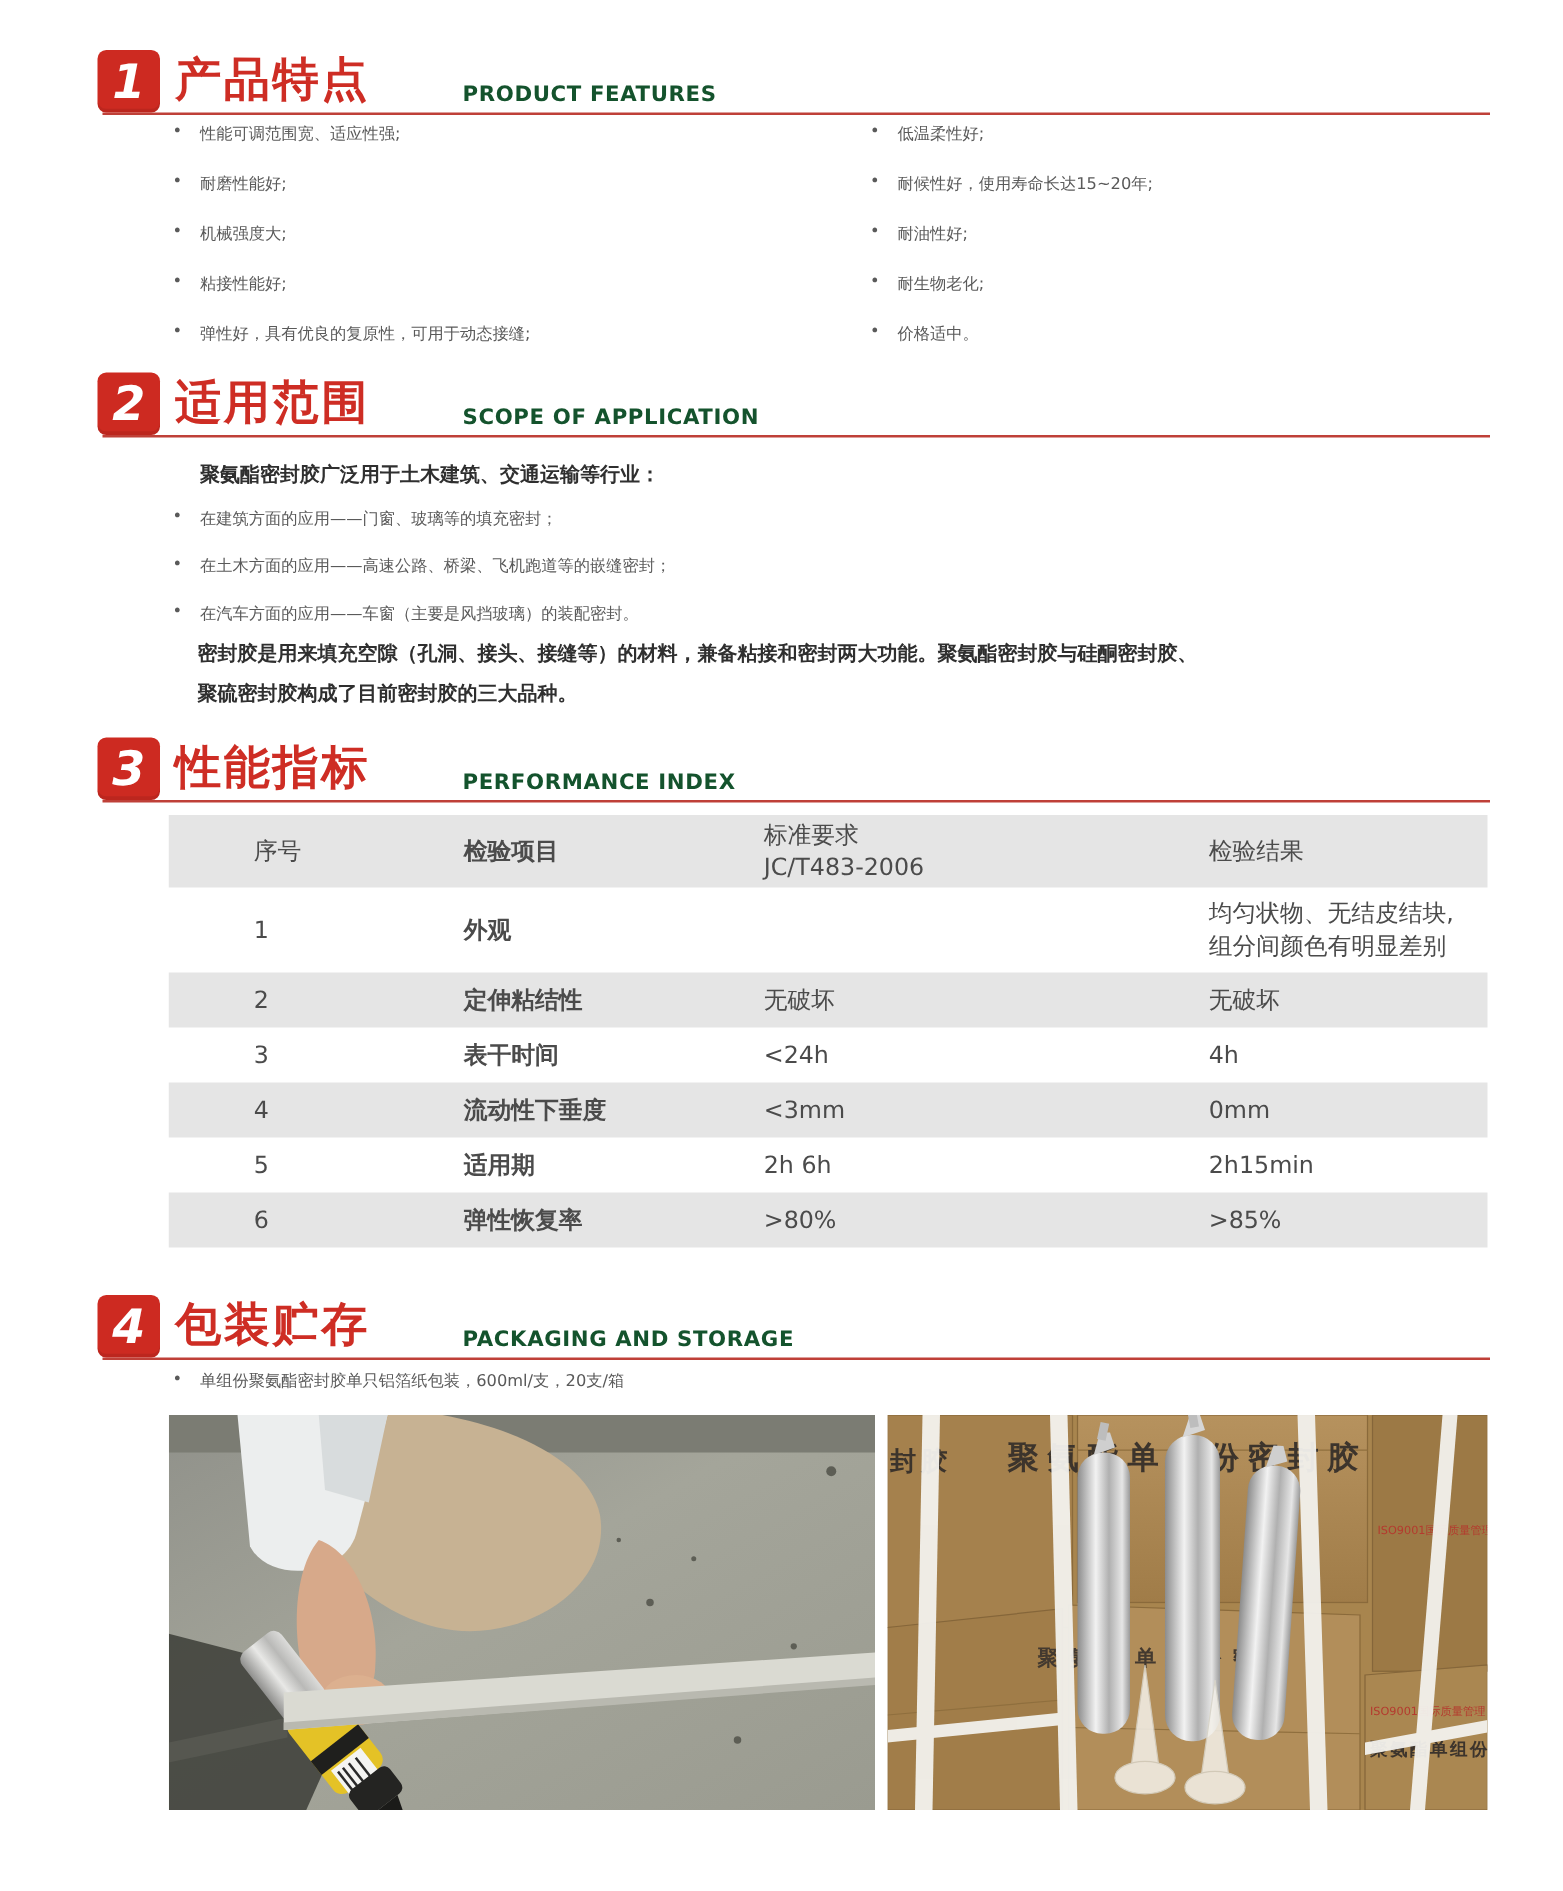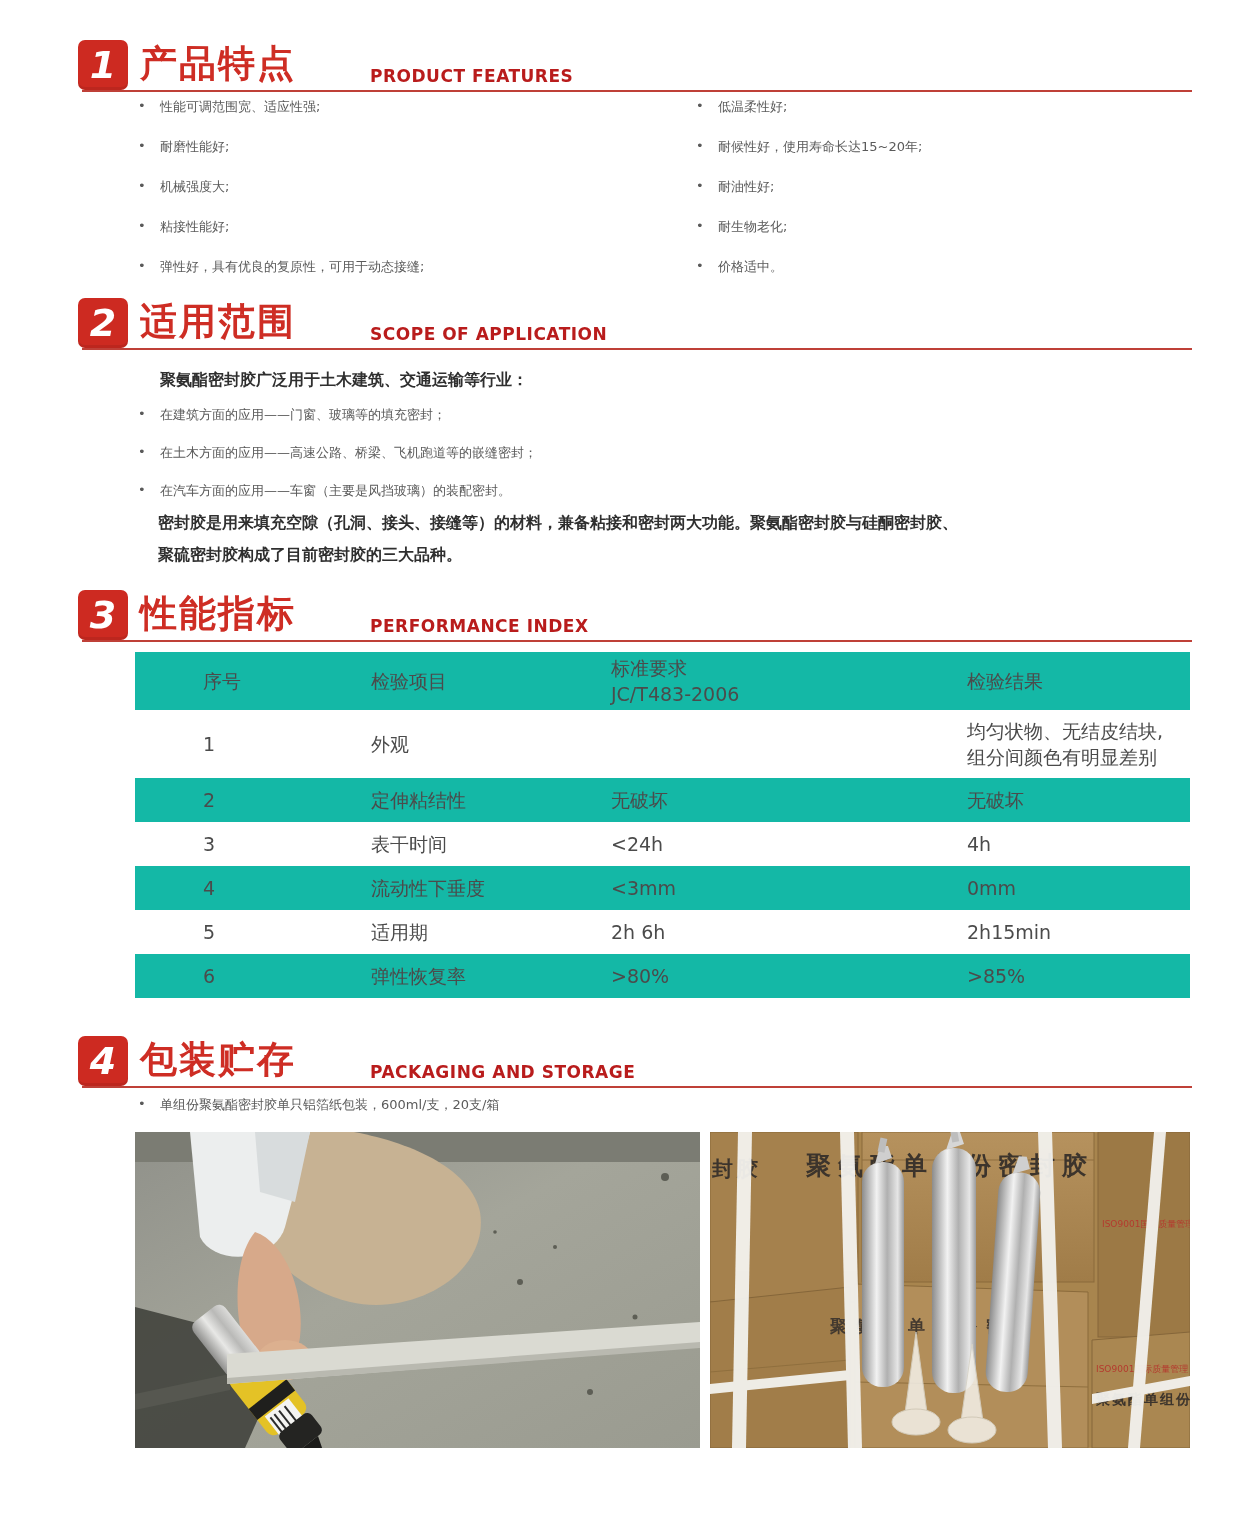"PRODUCT FEATURES" .sec-sub { color: #b91c1c -> #14532d }
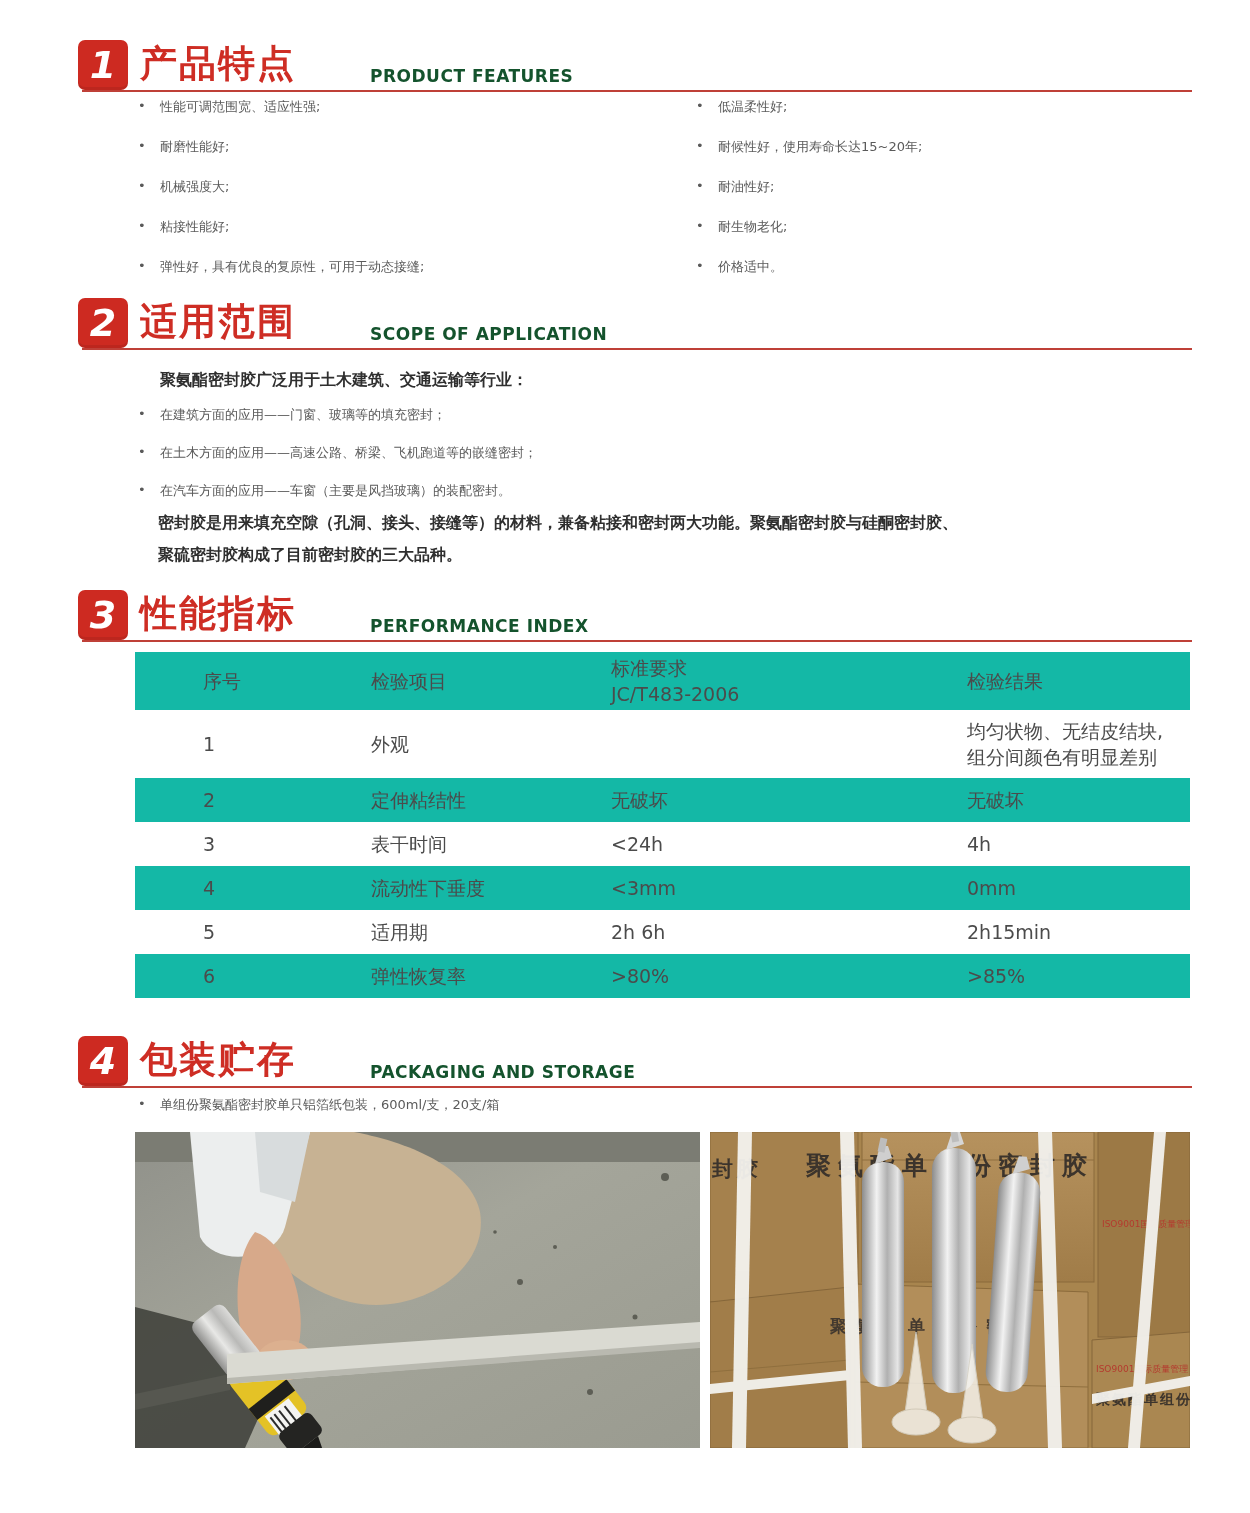"序号" .prow.gray { background: #14b8a6 -> #e5e5e5 }
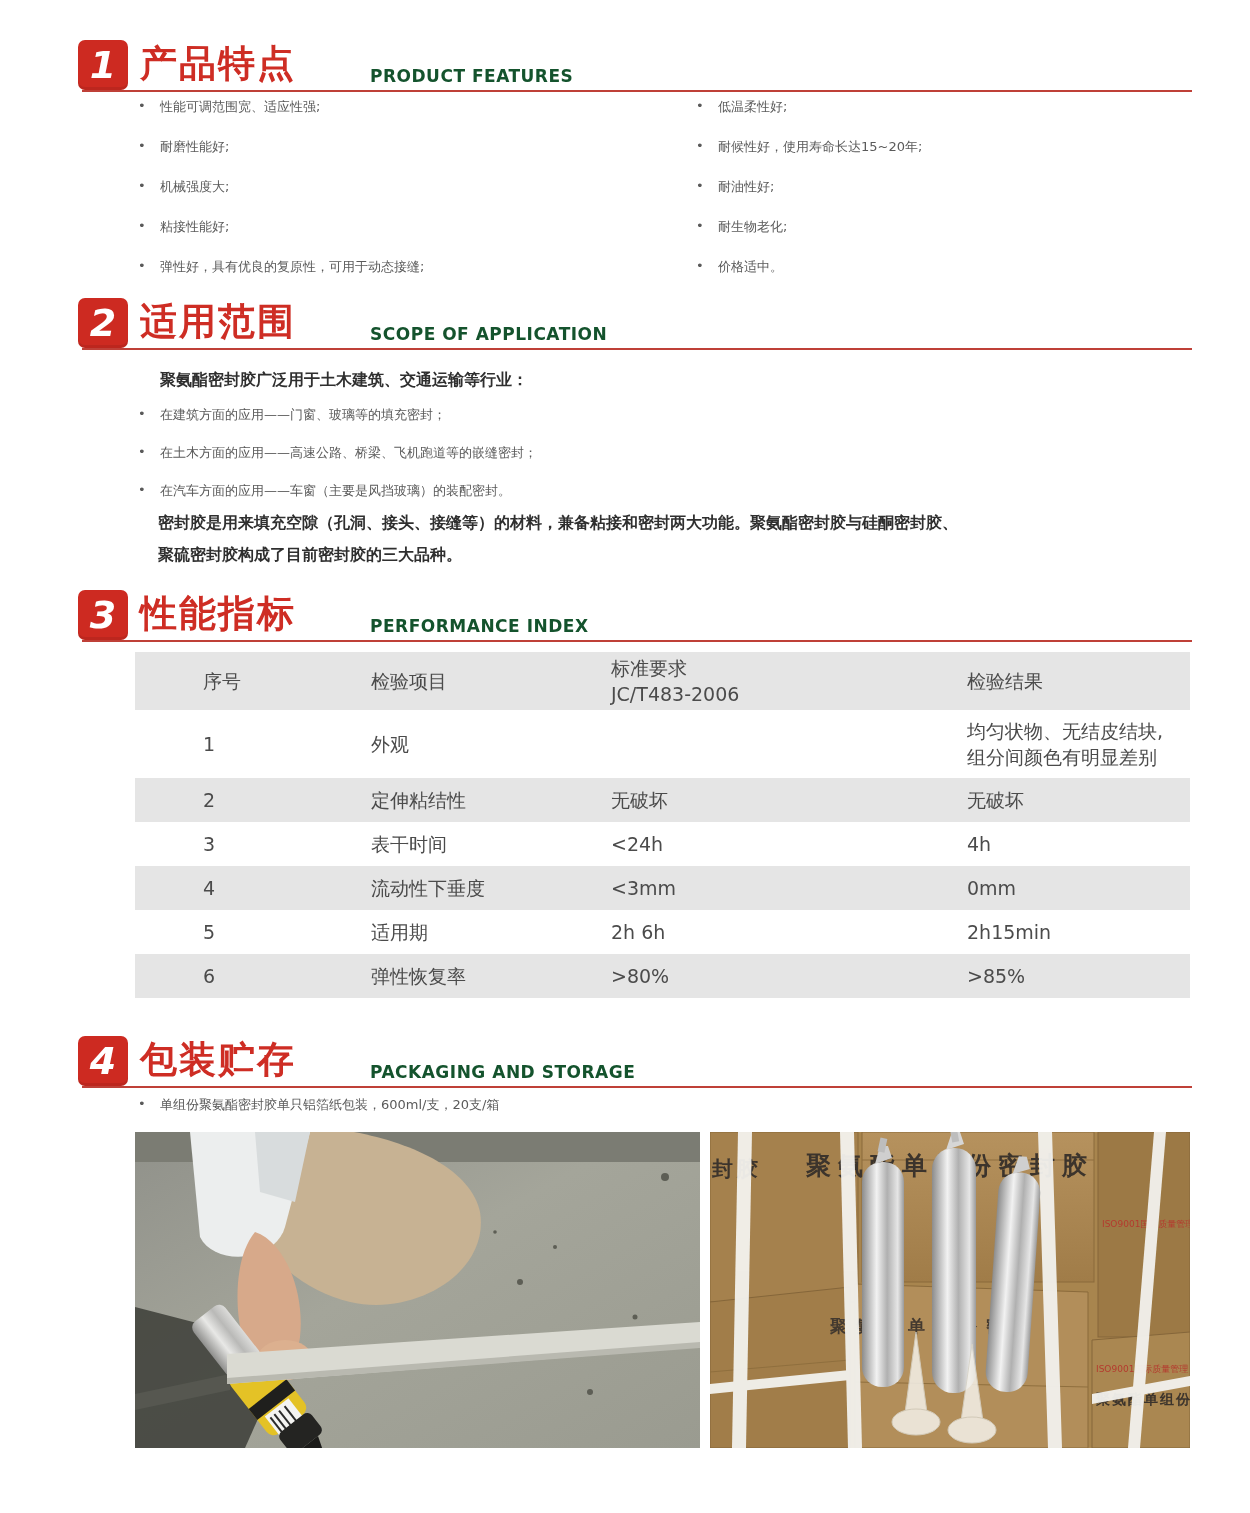"检验项目" .c2 { font-weight: none -> bold }
